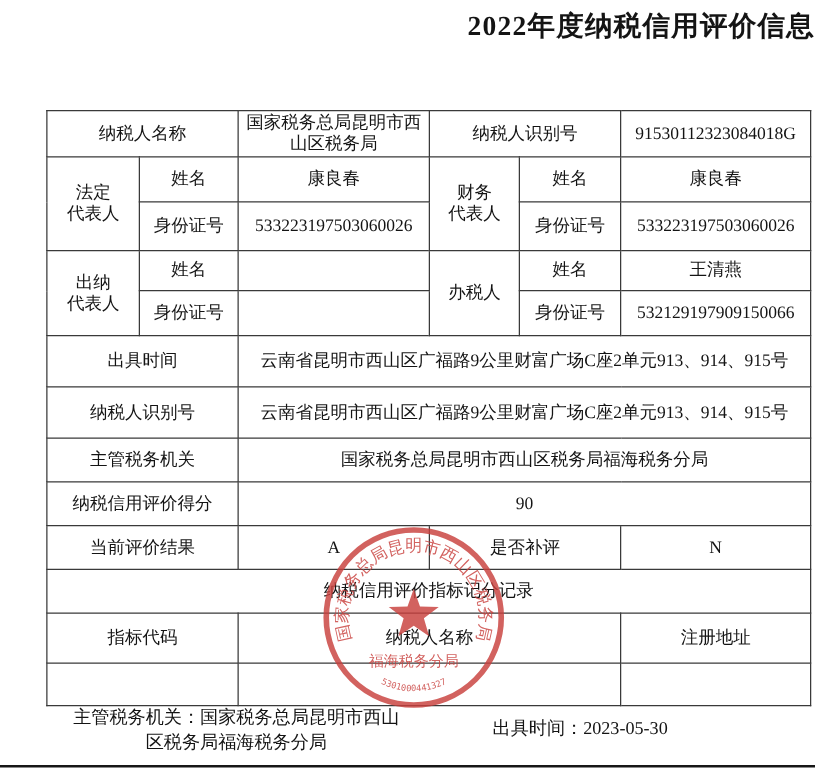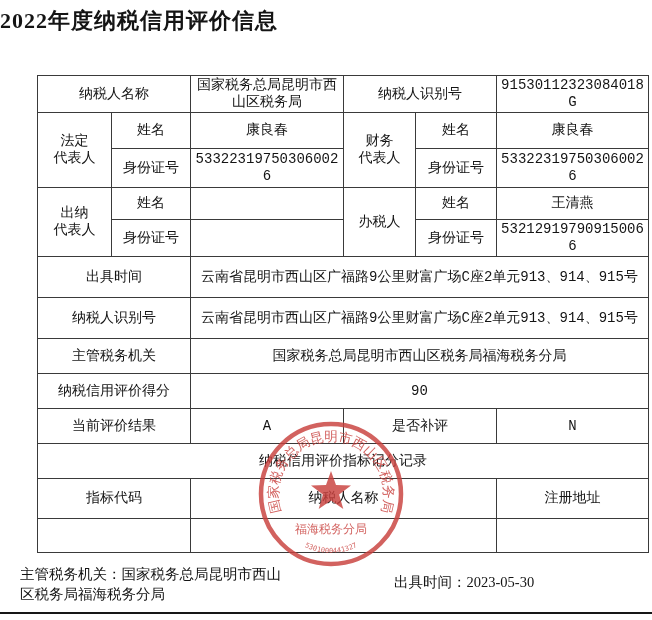"2022年度纳税信用评价信息" .title { text-align: left -> right }
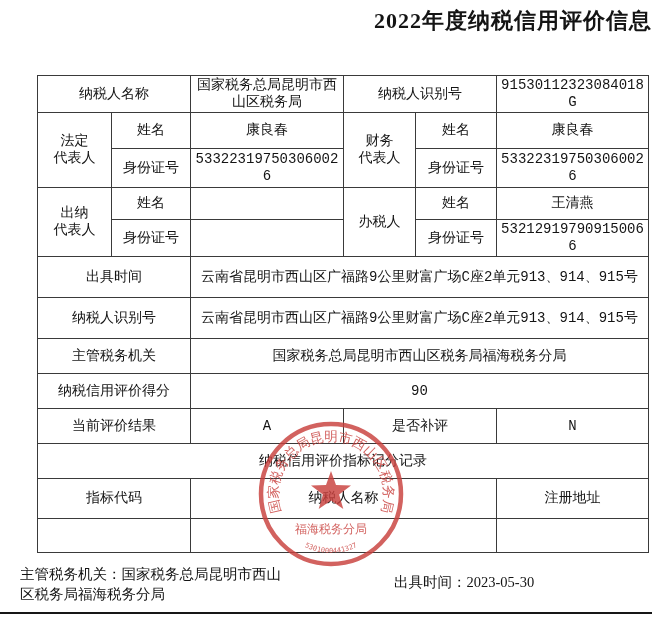"纳税人名称" table.info-table { font-family: Liberation Mono, monospace -> none; top: 75px -> 88px }
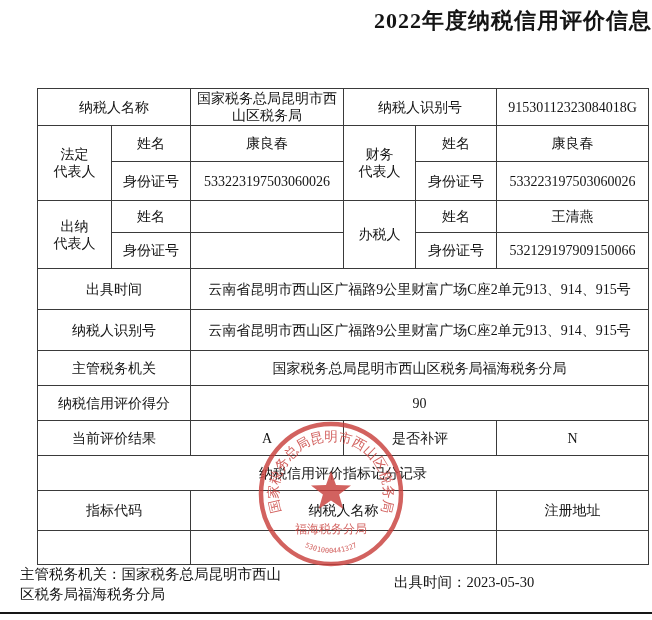"主管税务机关：国家税务总局昆明市西山" .footer-authority { left: 20px -> 38px; text-align: none -> center }
